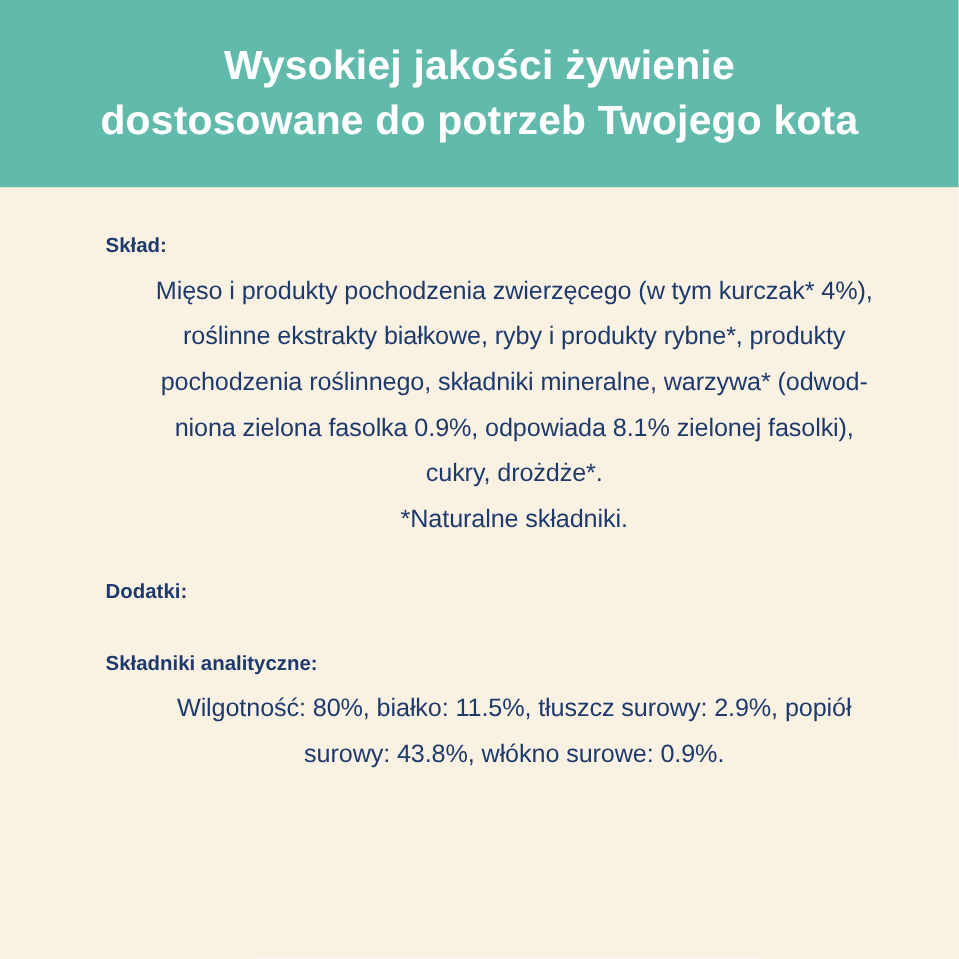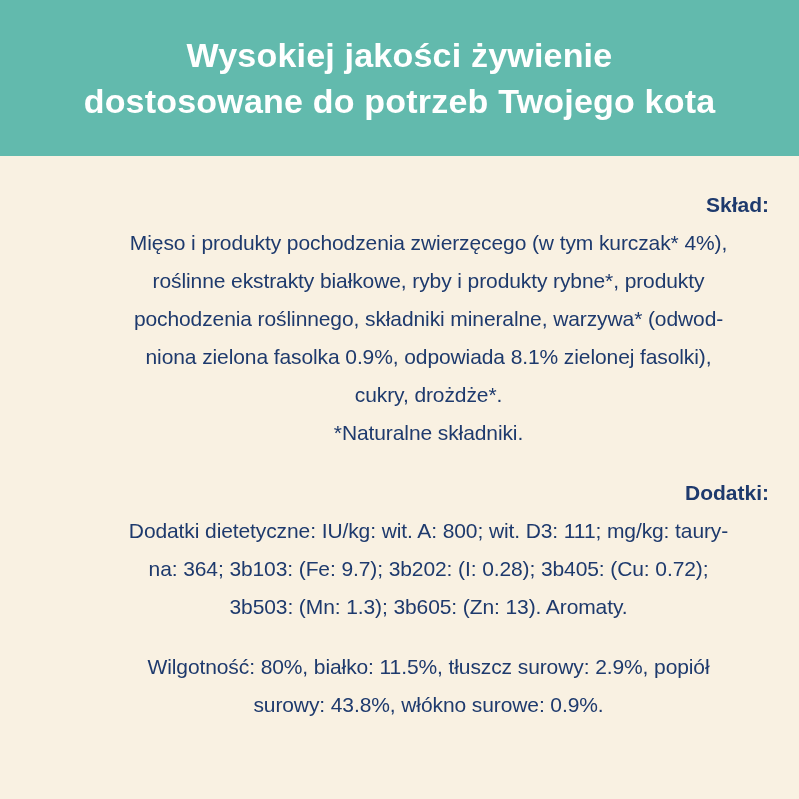"Skład:" .section-heading { font-size: 21px -> 17px; text-align: right -> none }
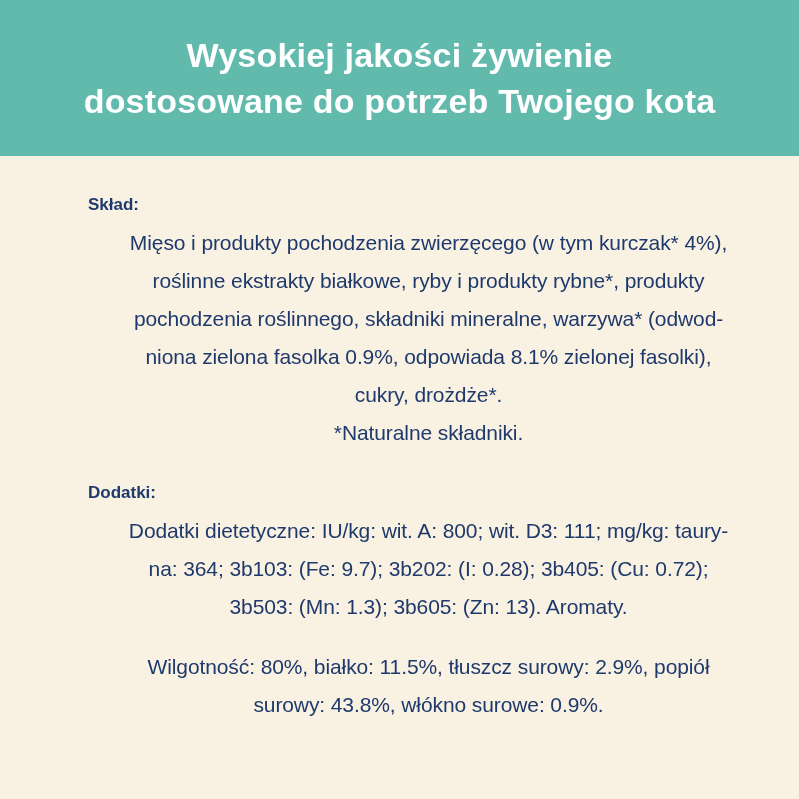"Dodatki dietetyczne: IU/kg: wit. A:" div.section-body { html: <div>Dodatki dietetyczne: IU/kg: wit. A: 800; wit. D3: 111; mg/kg: taury- na: 364; 3b103: (Fe: 9.7); 3b202: (I: 0.28); 3b405: (Cu: 0.72); 3b503: (Mn: 1.3); 3b605: (Zn: 13). Aromaty.</div> -> none }
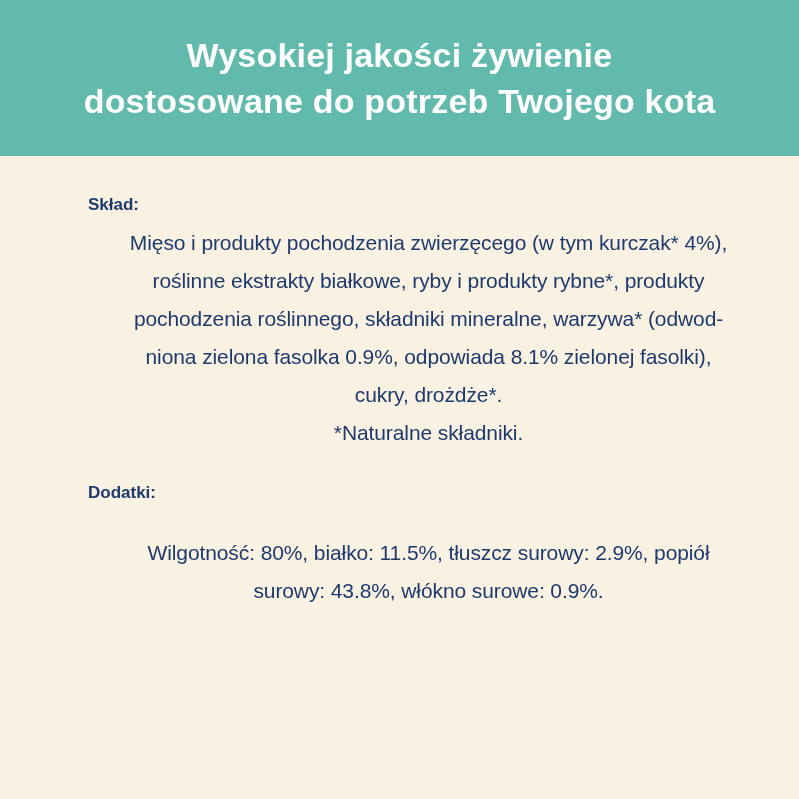"Składniki analityczne:" div.section-heading { html: none -> <div>Składniki analityczne:</div> }
